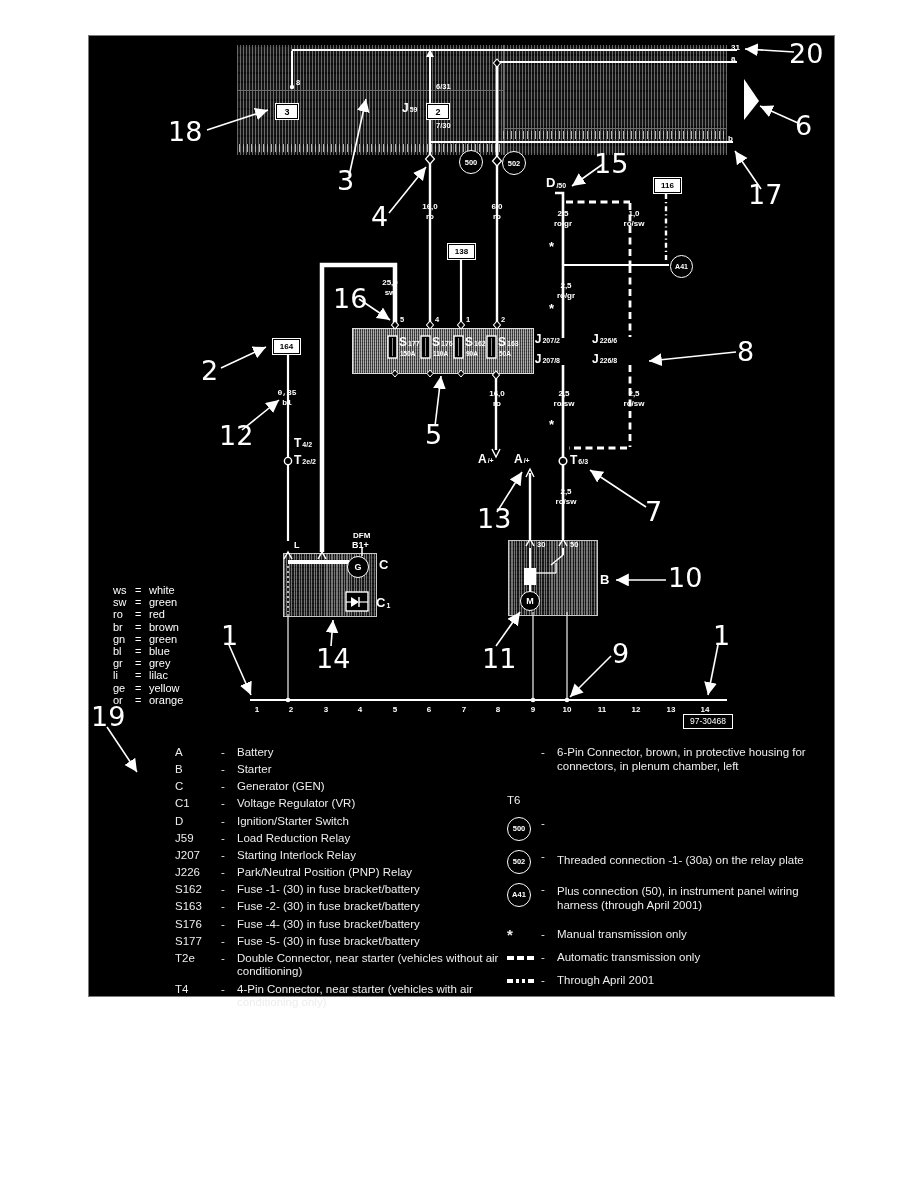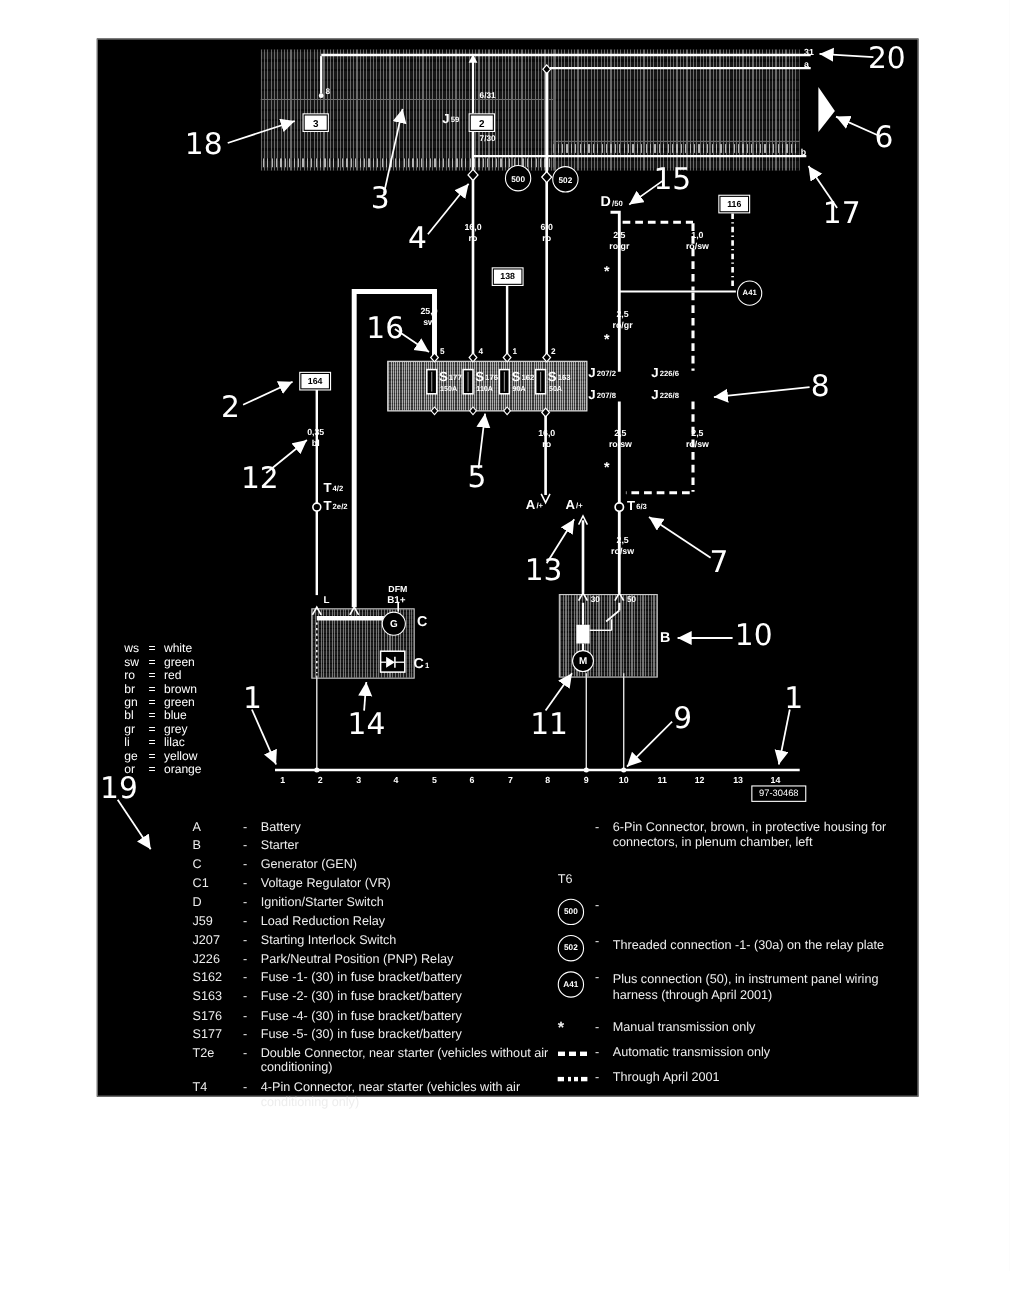"0,35" div.lbl { font-family: none -> Liberation Mono, monospace }
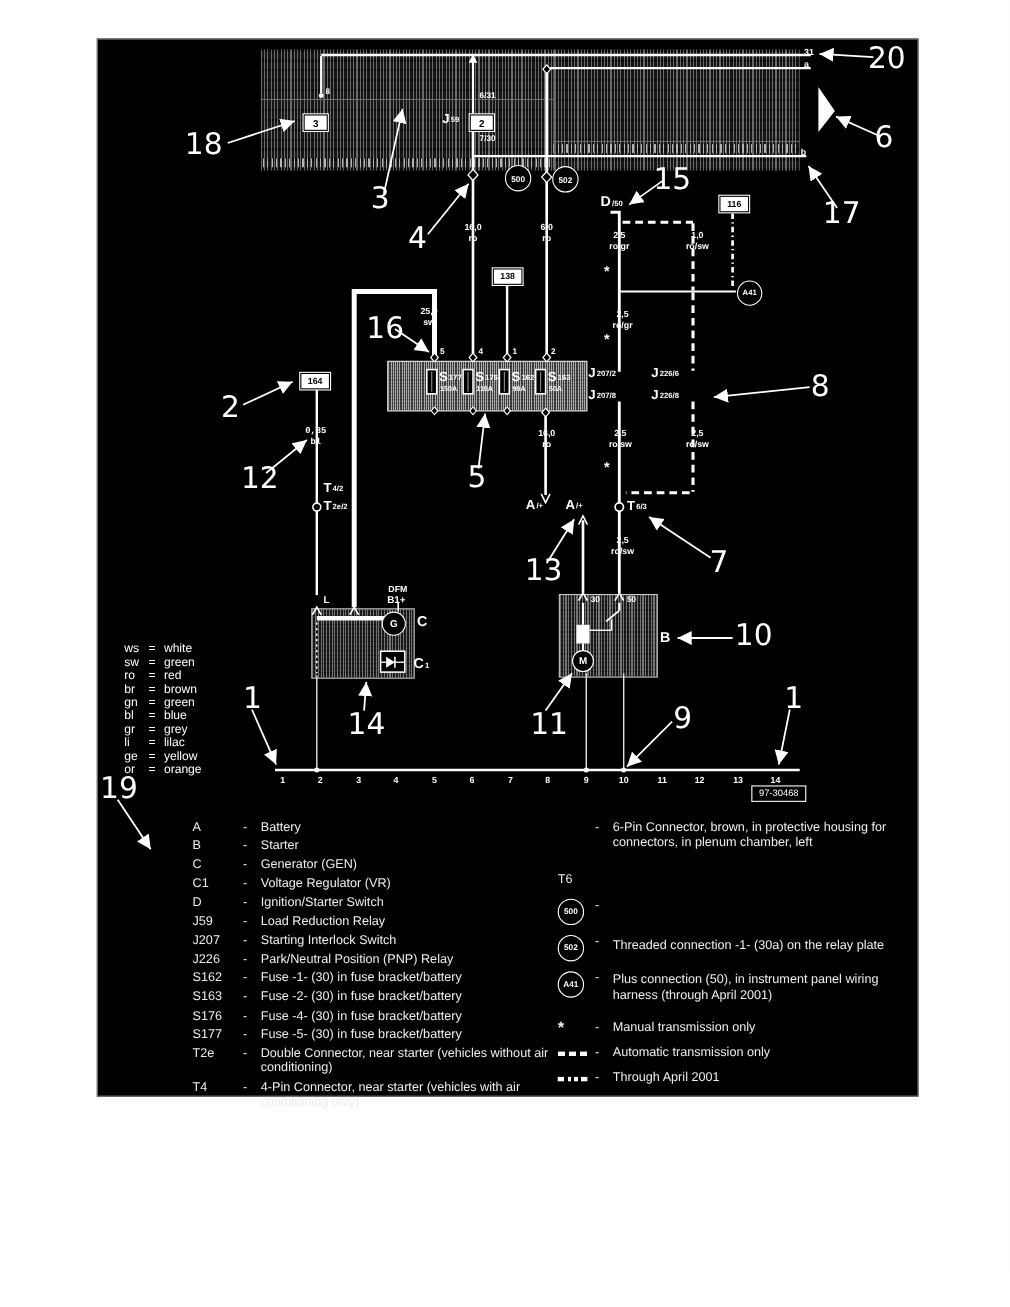"Starting Interlock Switch" span.lt { text: Switch -> Relay }
